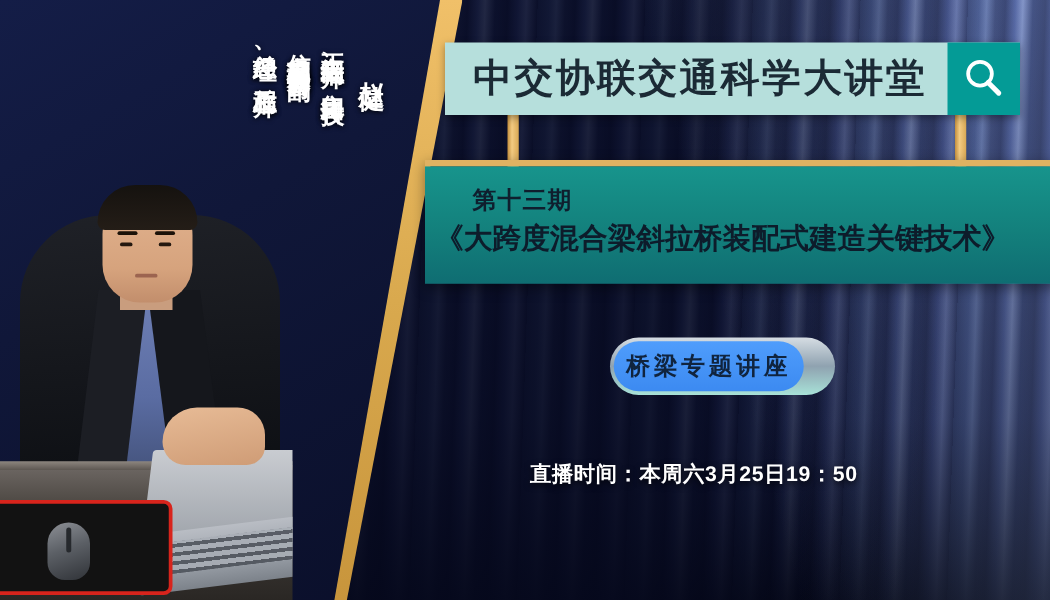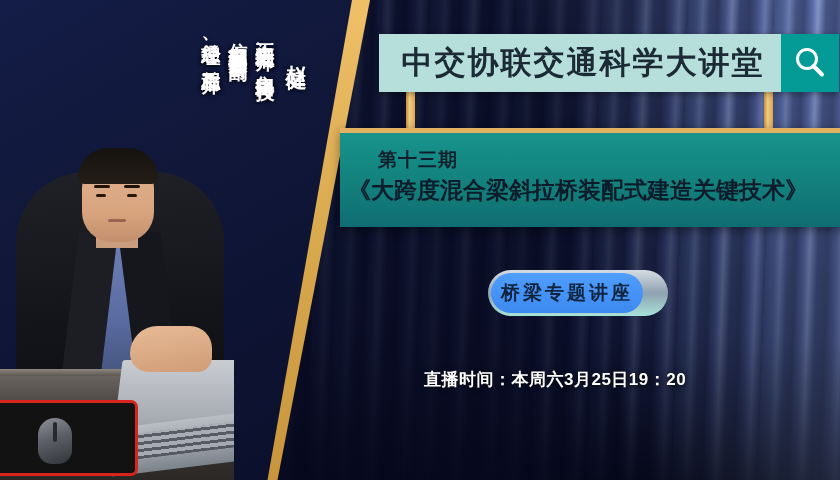"中交协联交通科学大讲堂" .titlebar { left: 379px -> 356px }
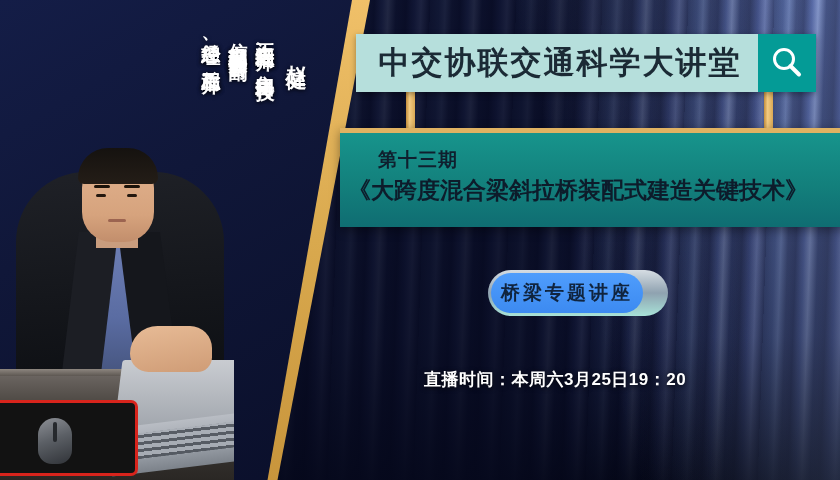"直播时间：本周六3月25日19：20" div.info { text: 20 -> 50 }
